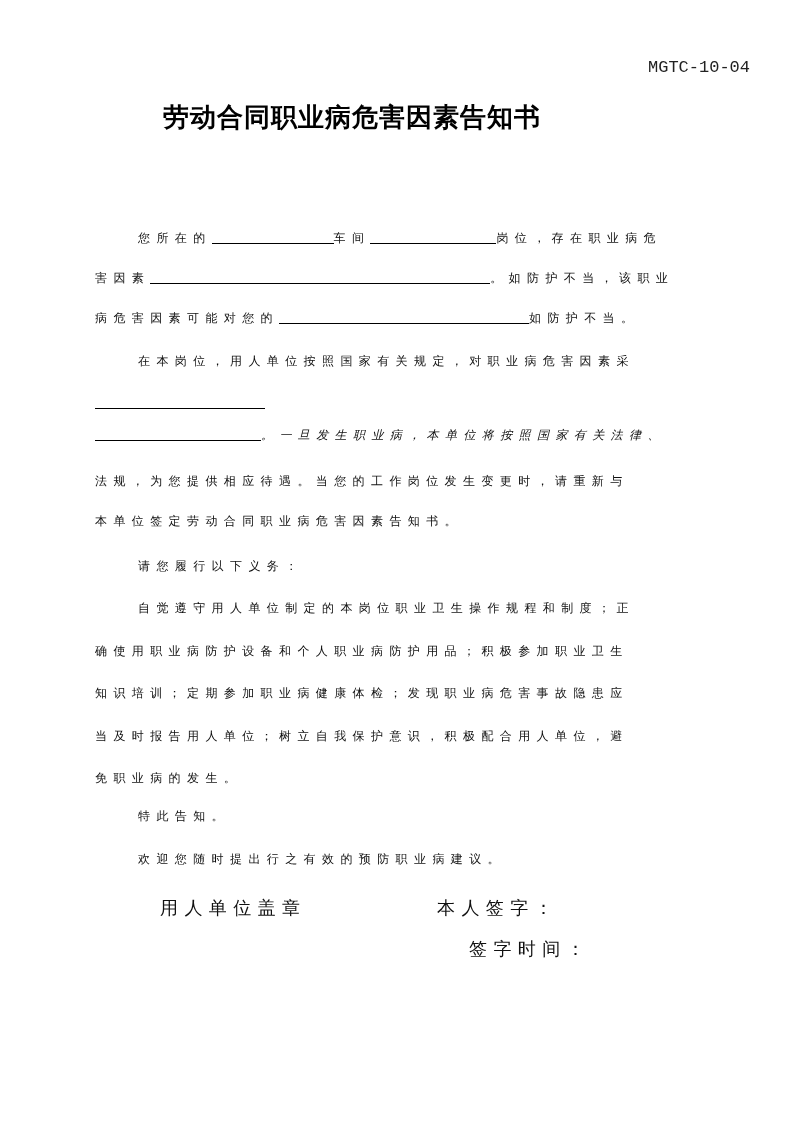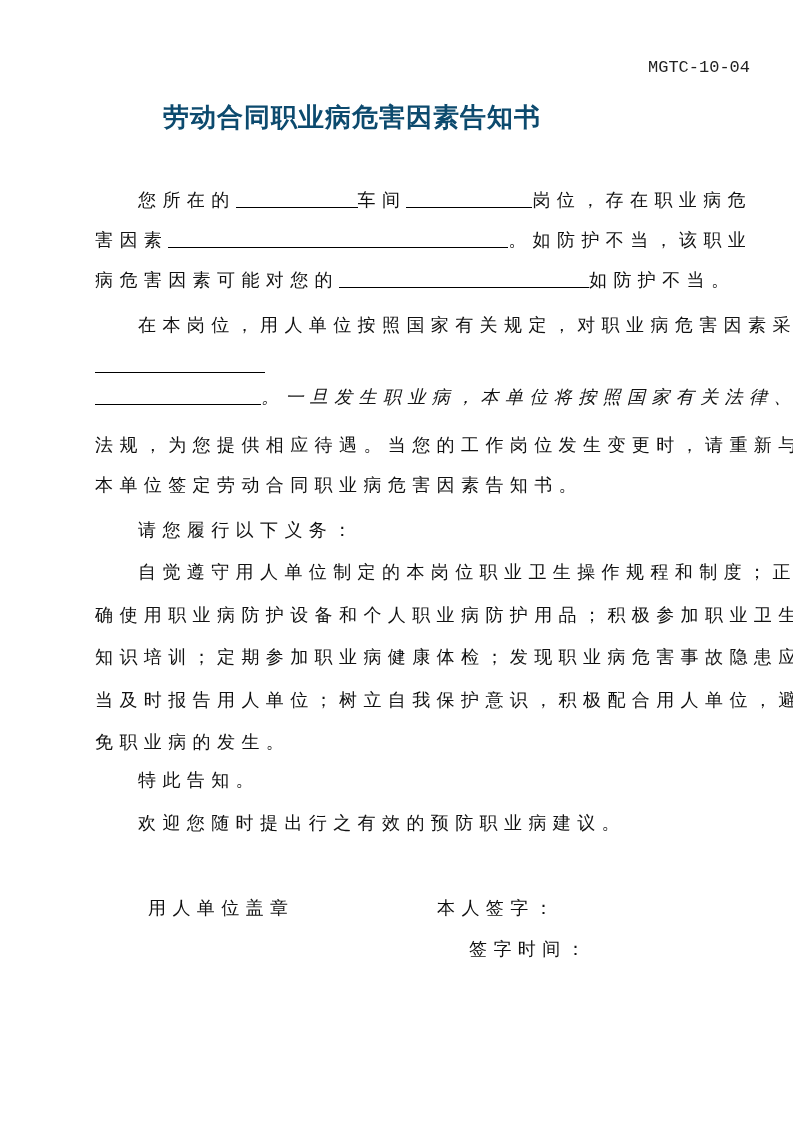"劳动合同职业病危害因素告知书" .title { color: #0c4a6e -> #000000 }
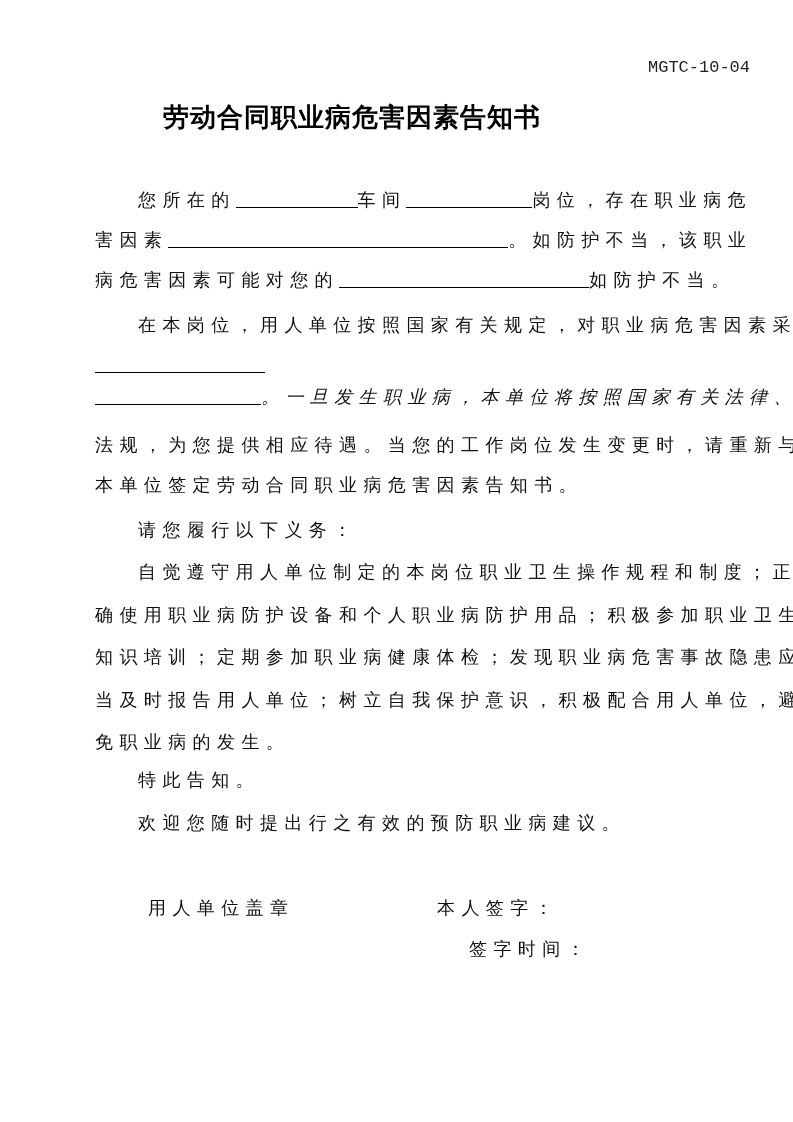"您所在的 车间 岗位，存在职业病危" .line { font-size: 18px -> 12px; margin-top: none -> 36px }
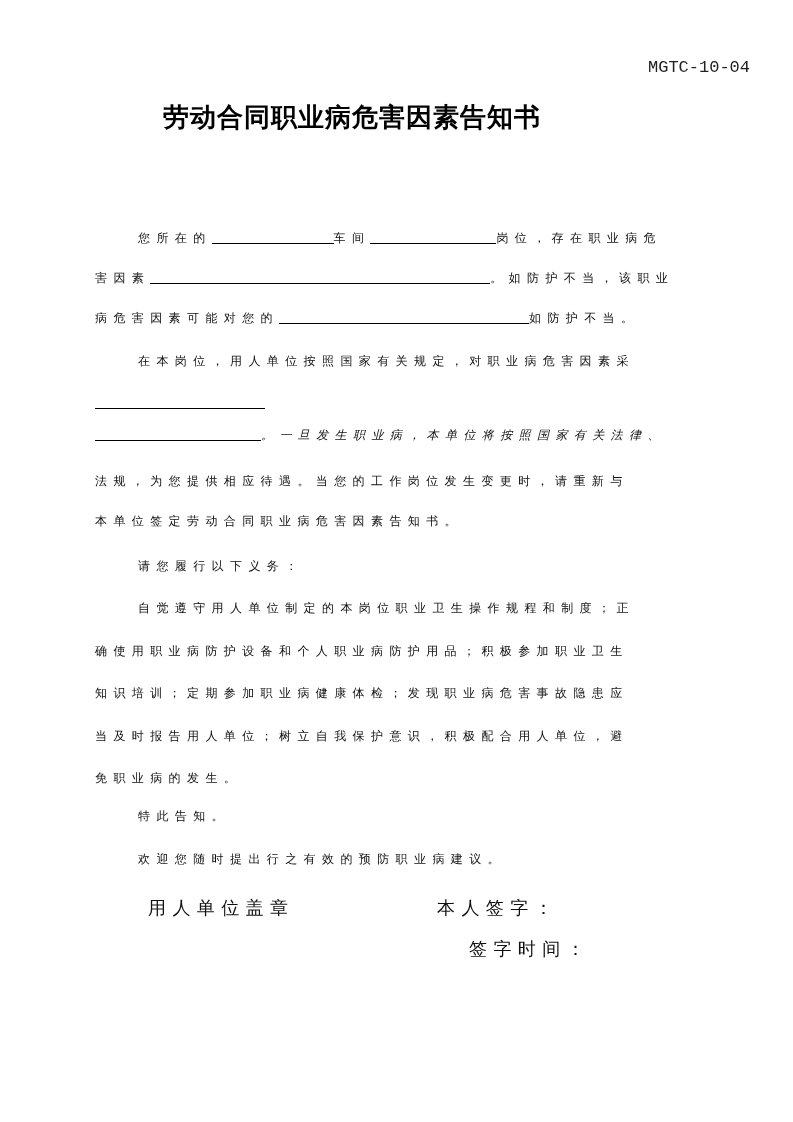"用人单位盖章" div.abs { left: 148px -> 160px }
